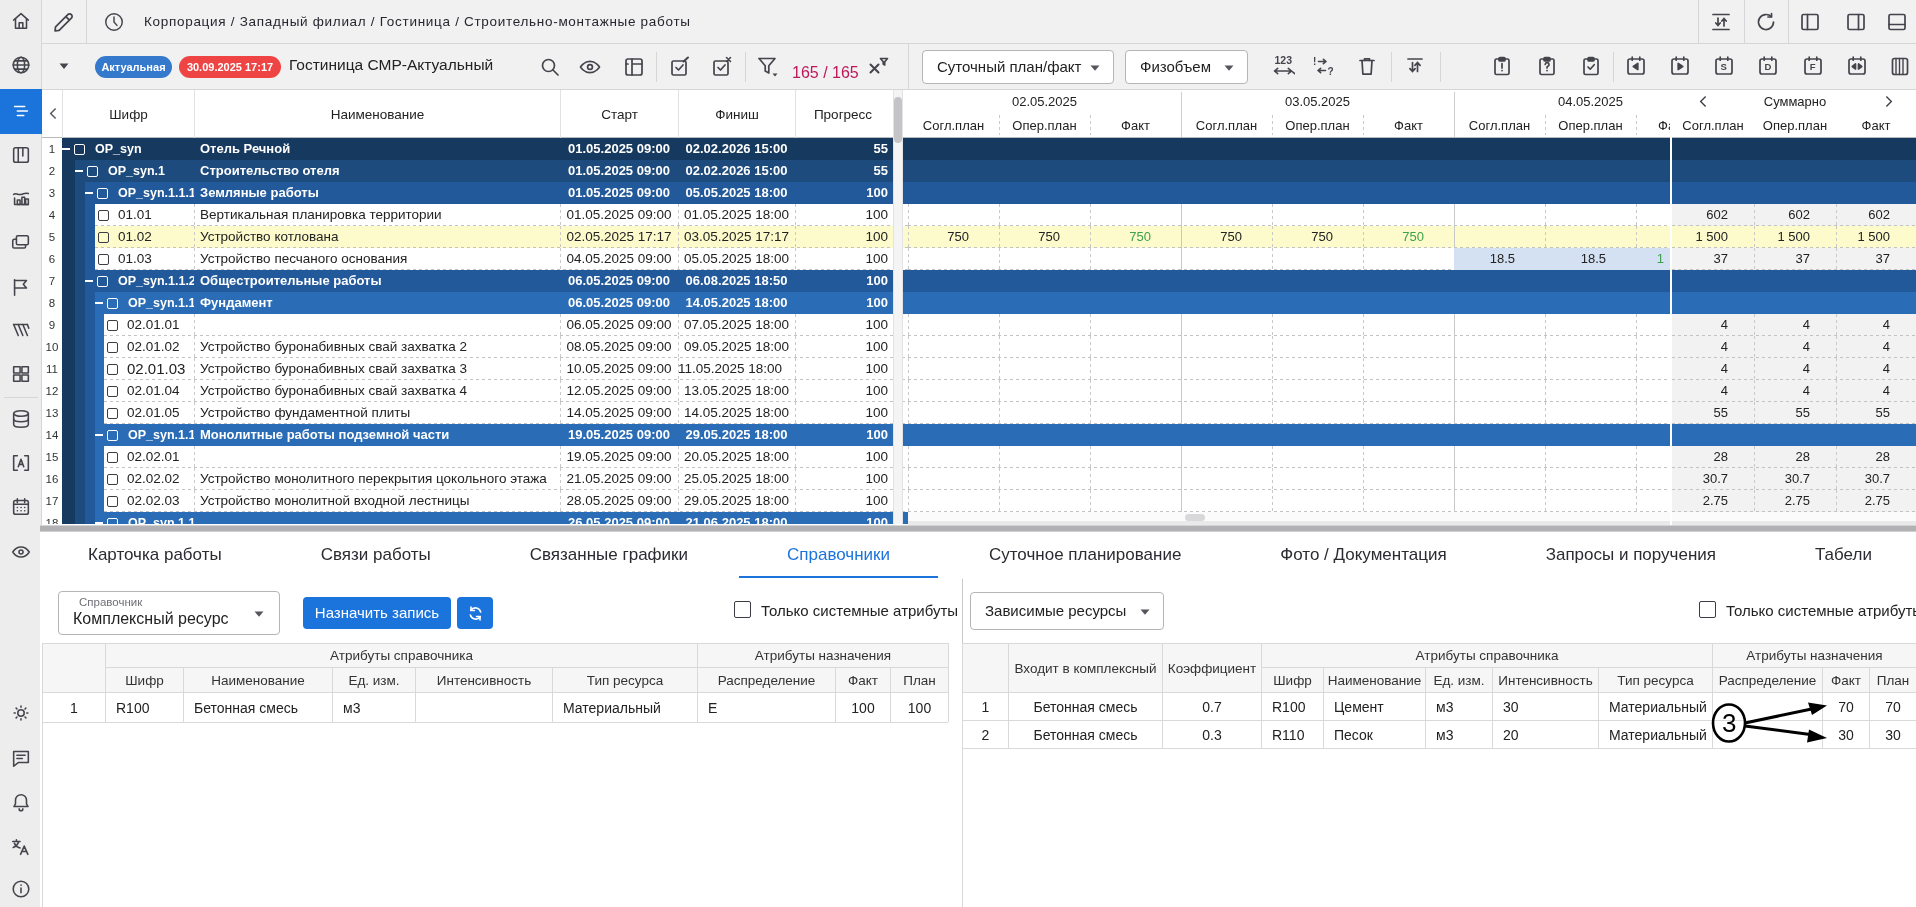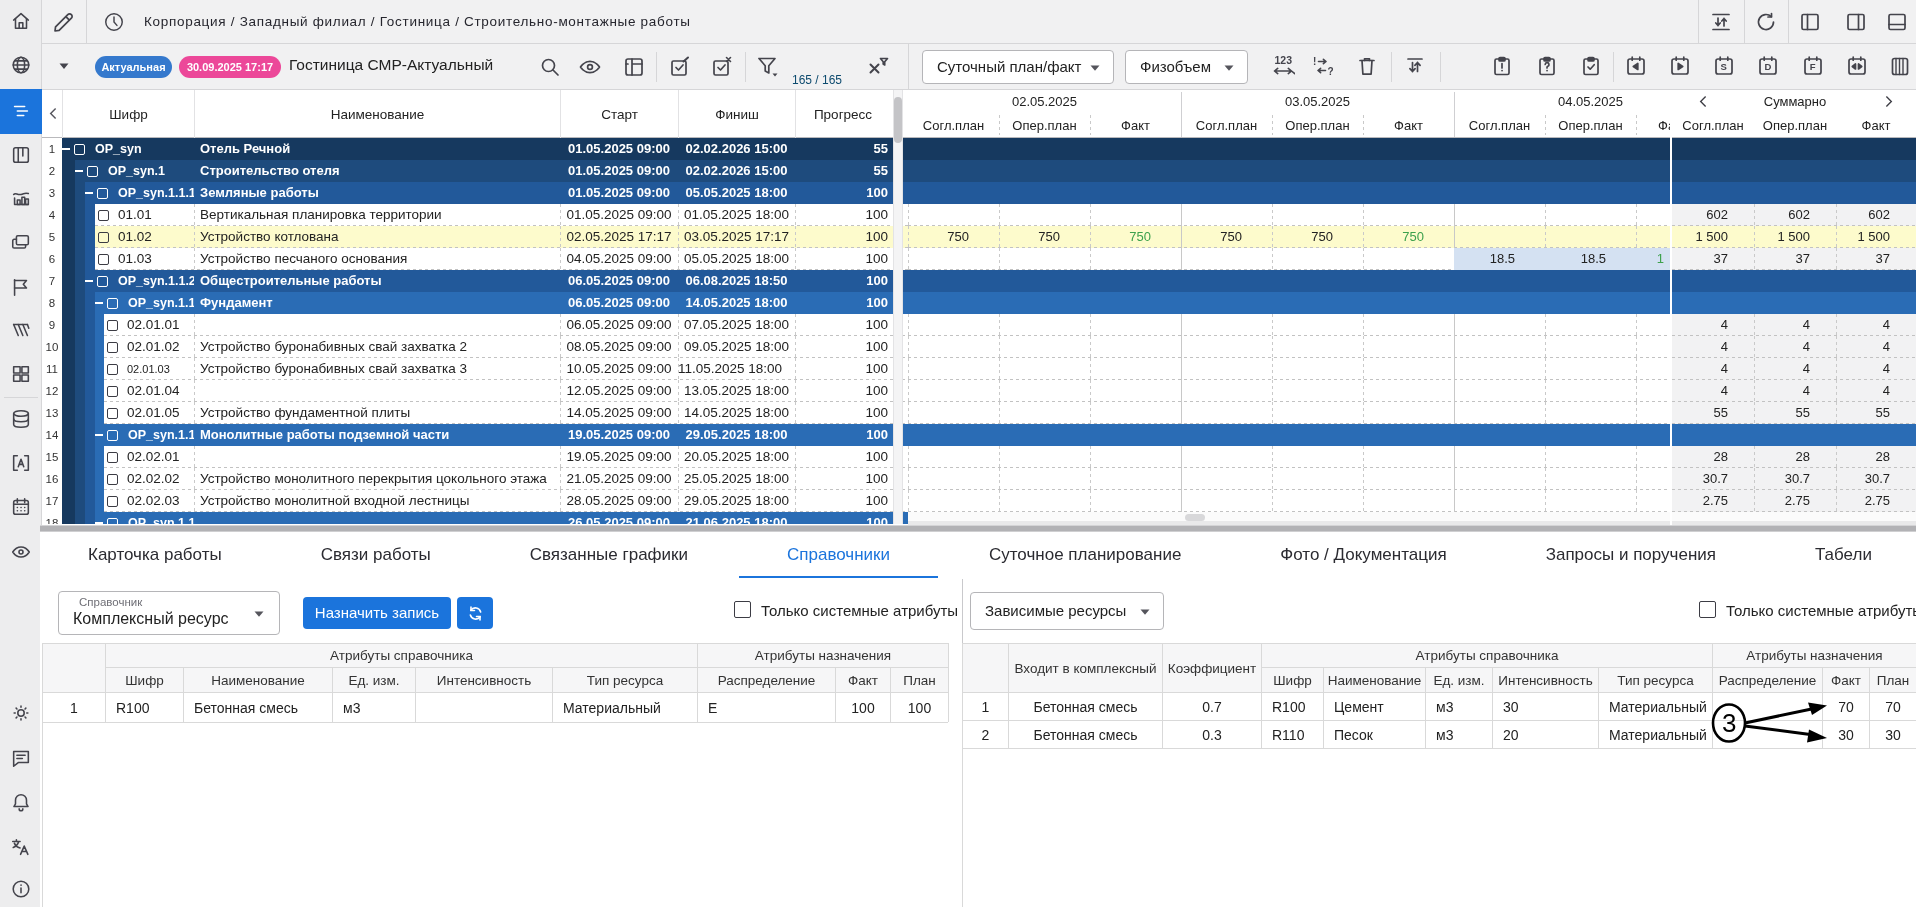"30.09.2025 17:17" div.ab { background: #ec4899 -> #ef4444 }
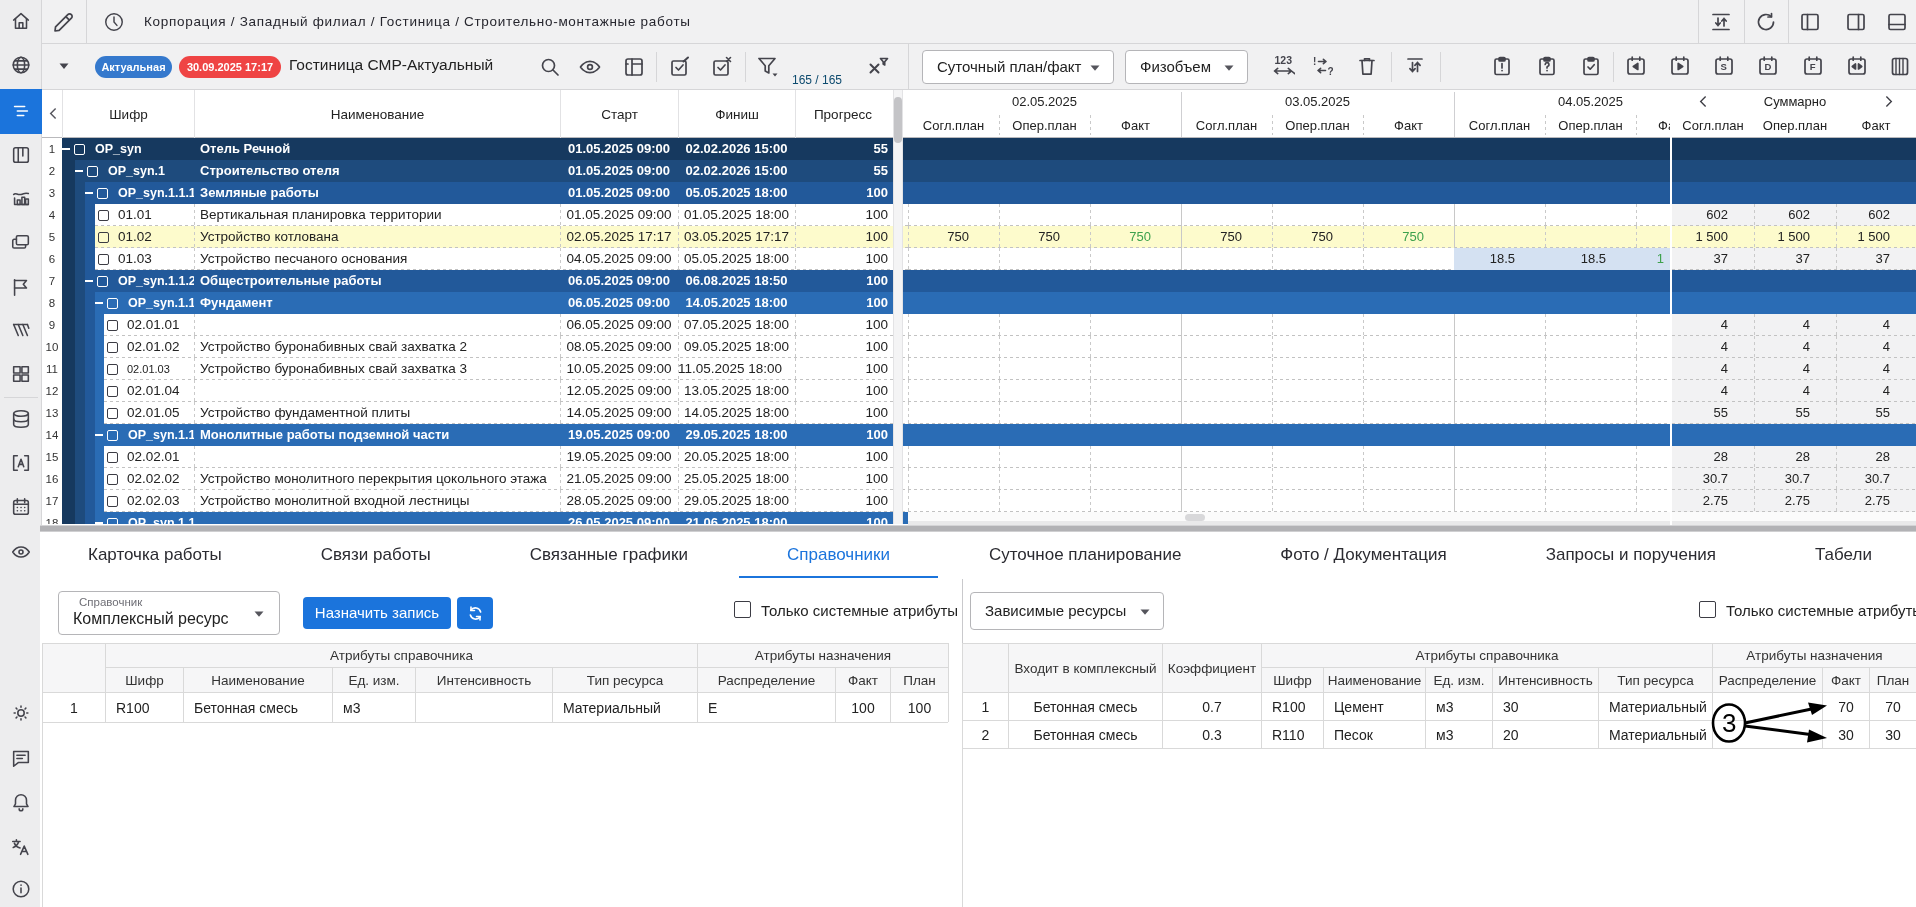"165 / 165" div.ab { color: #0c4a6e -> #be185d; font-size: 12px -> 16px; top: 29px -> 20px }
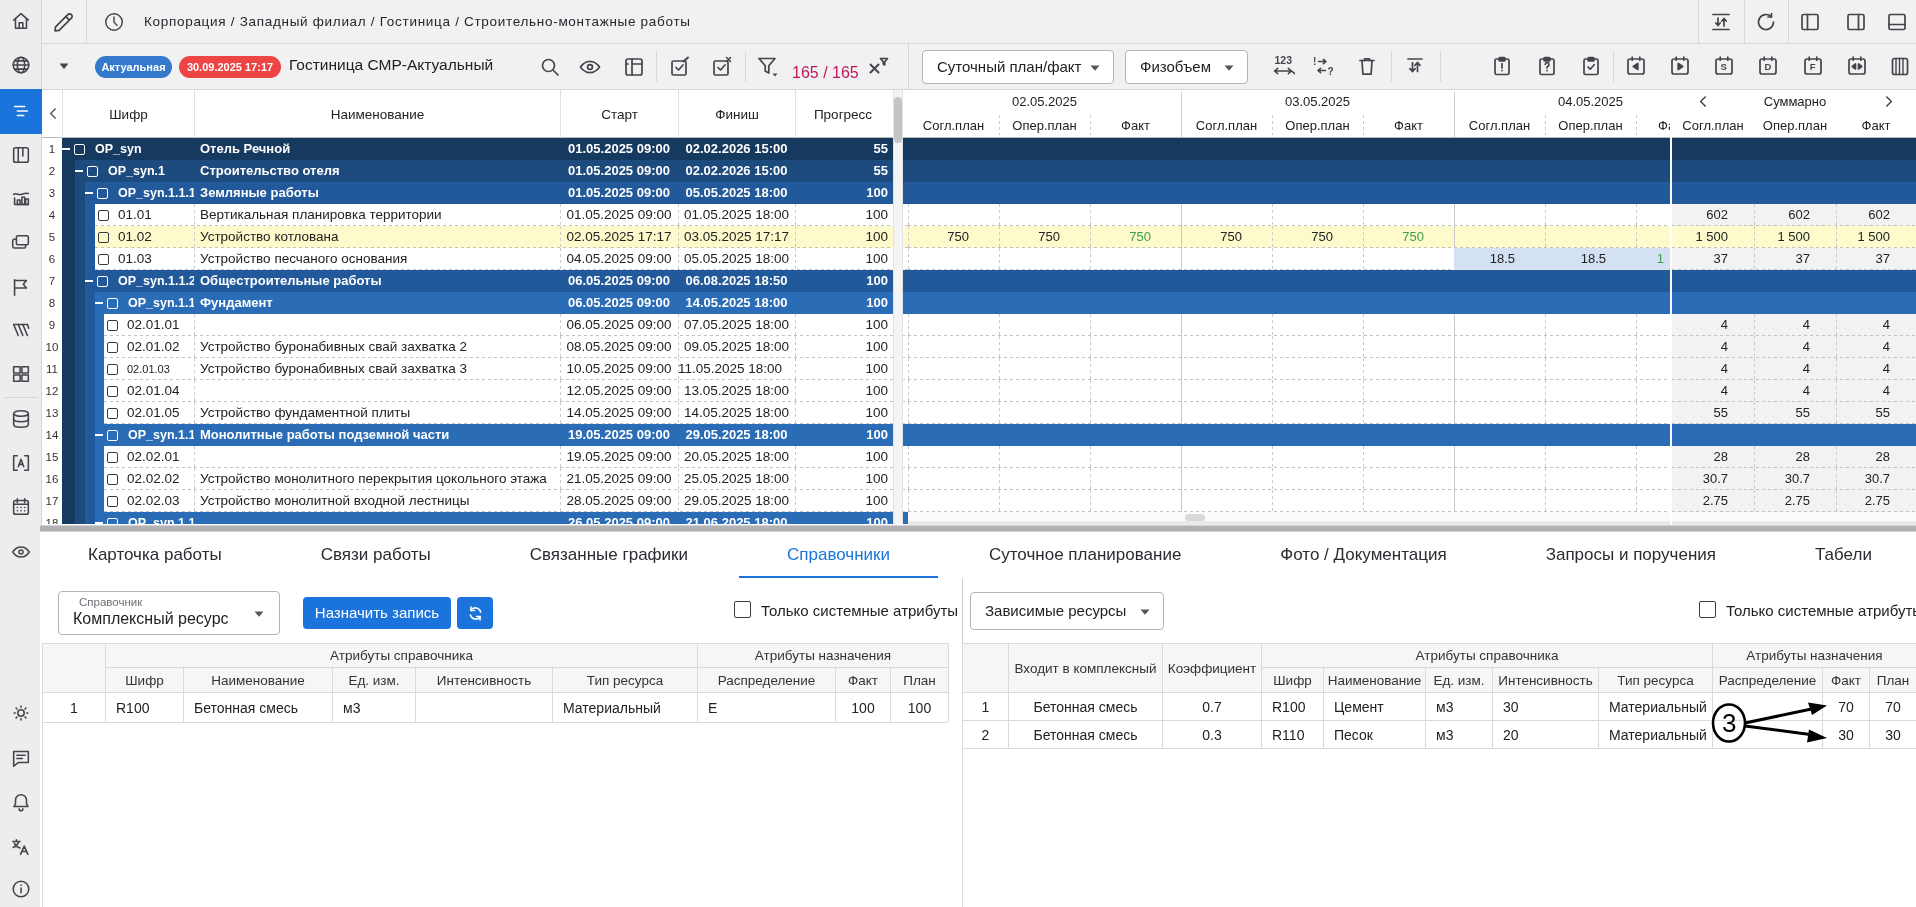"02.01.03" div.ab { font-size: 11px -> 15px }
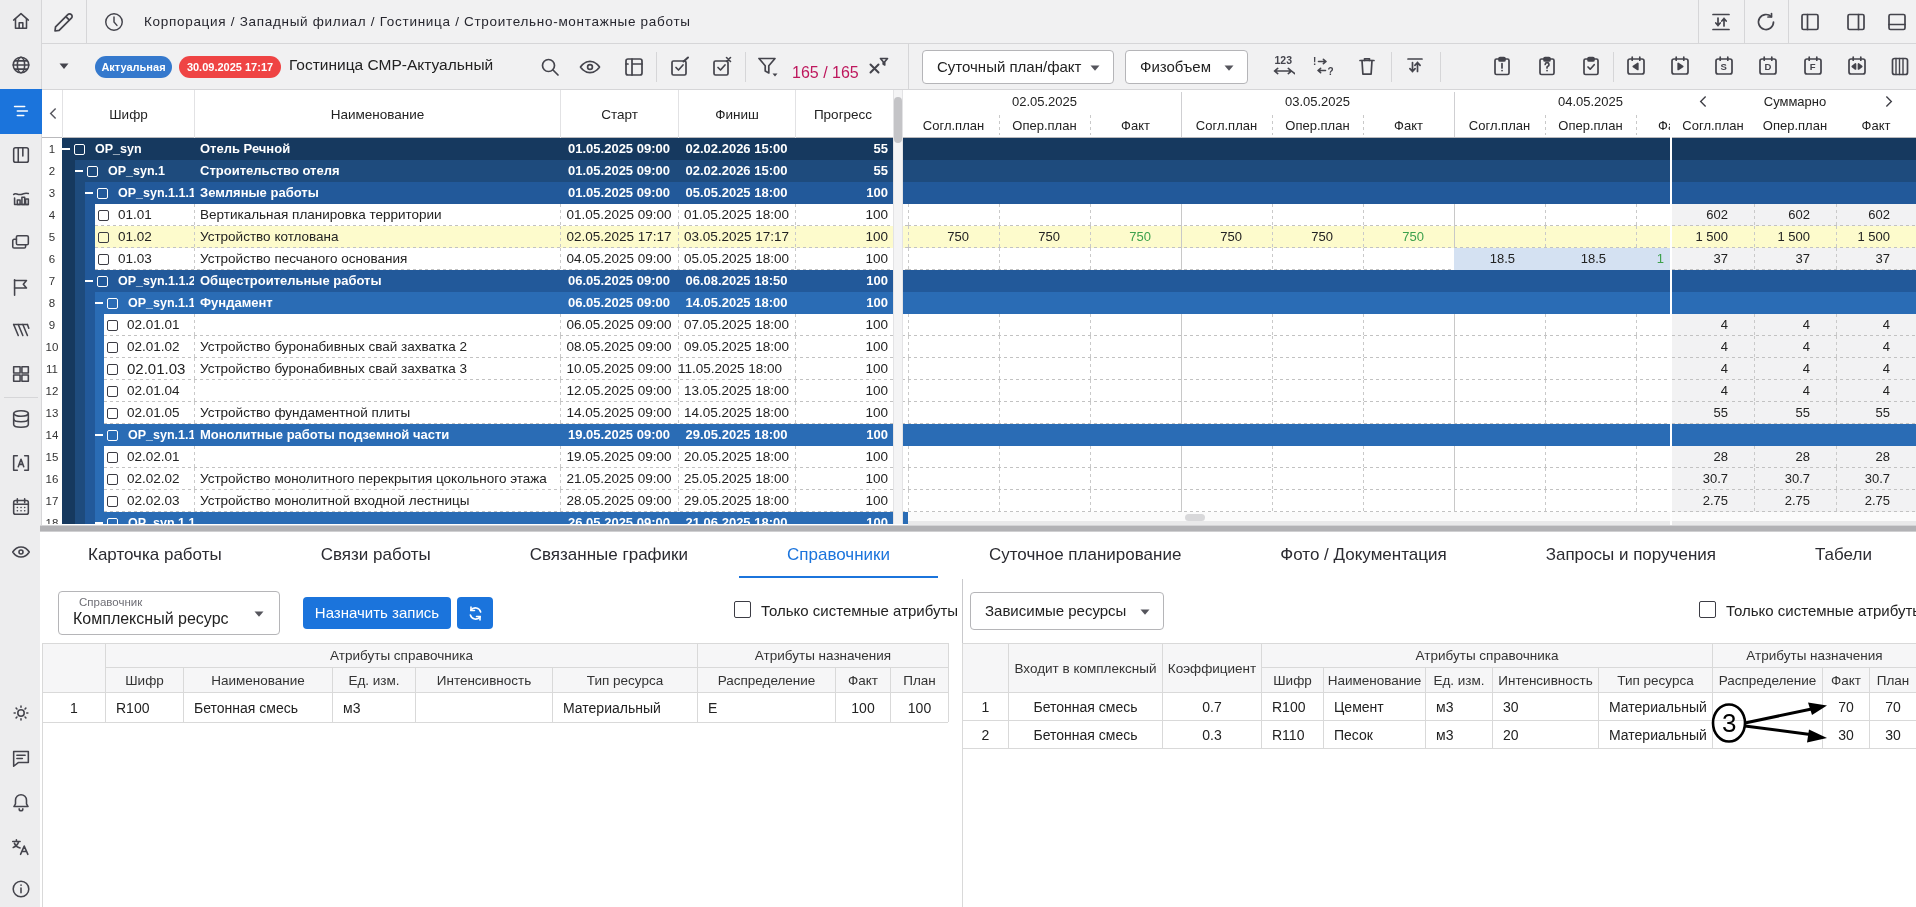"Устройство буронабивных свай захватка 4" div.ab { html: none -> <div>Устройство буронабивных свай захватка 4</div> }
